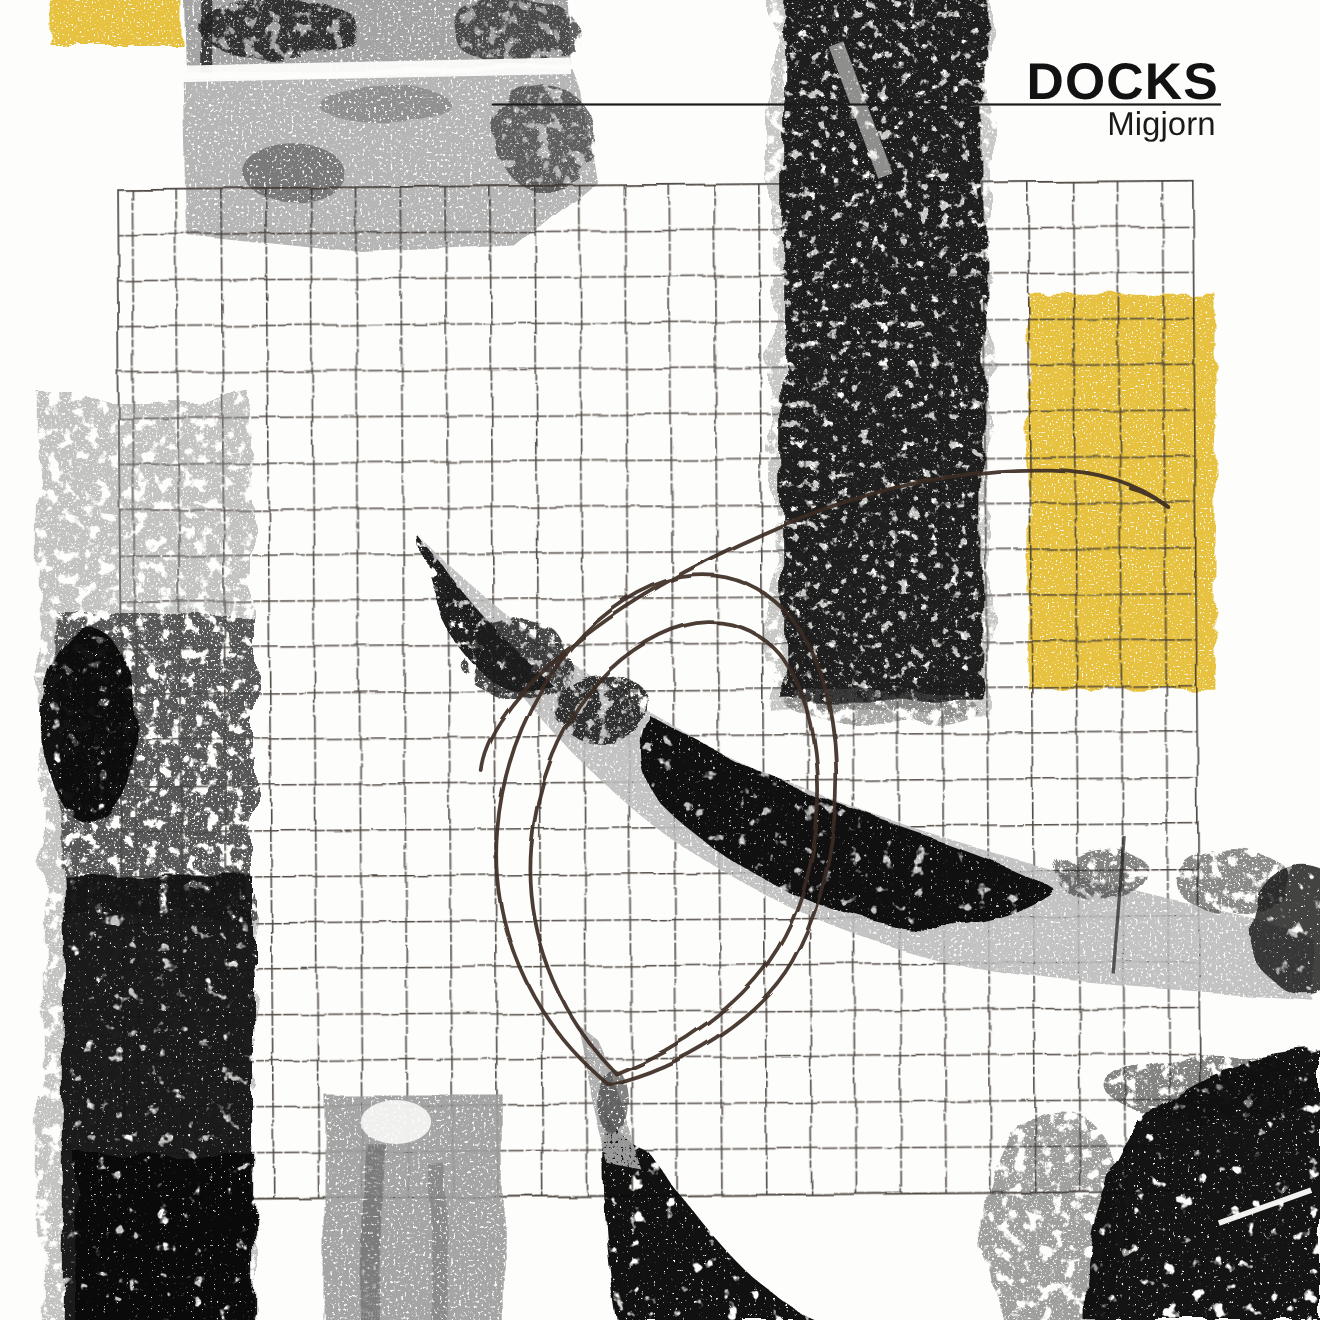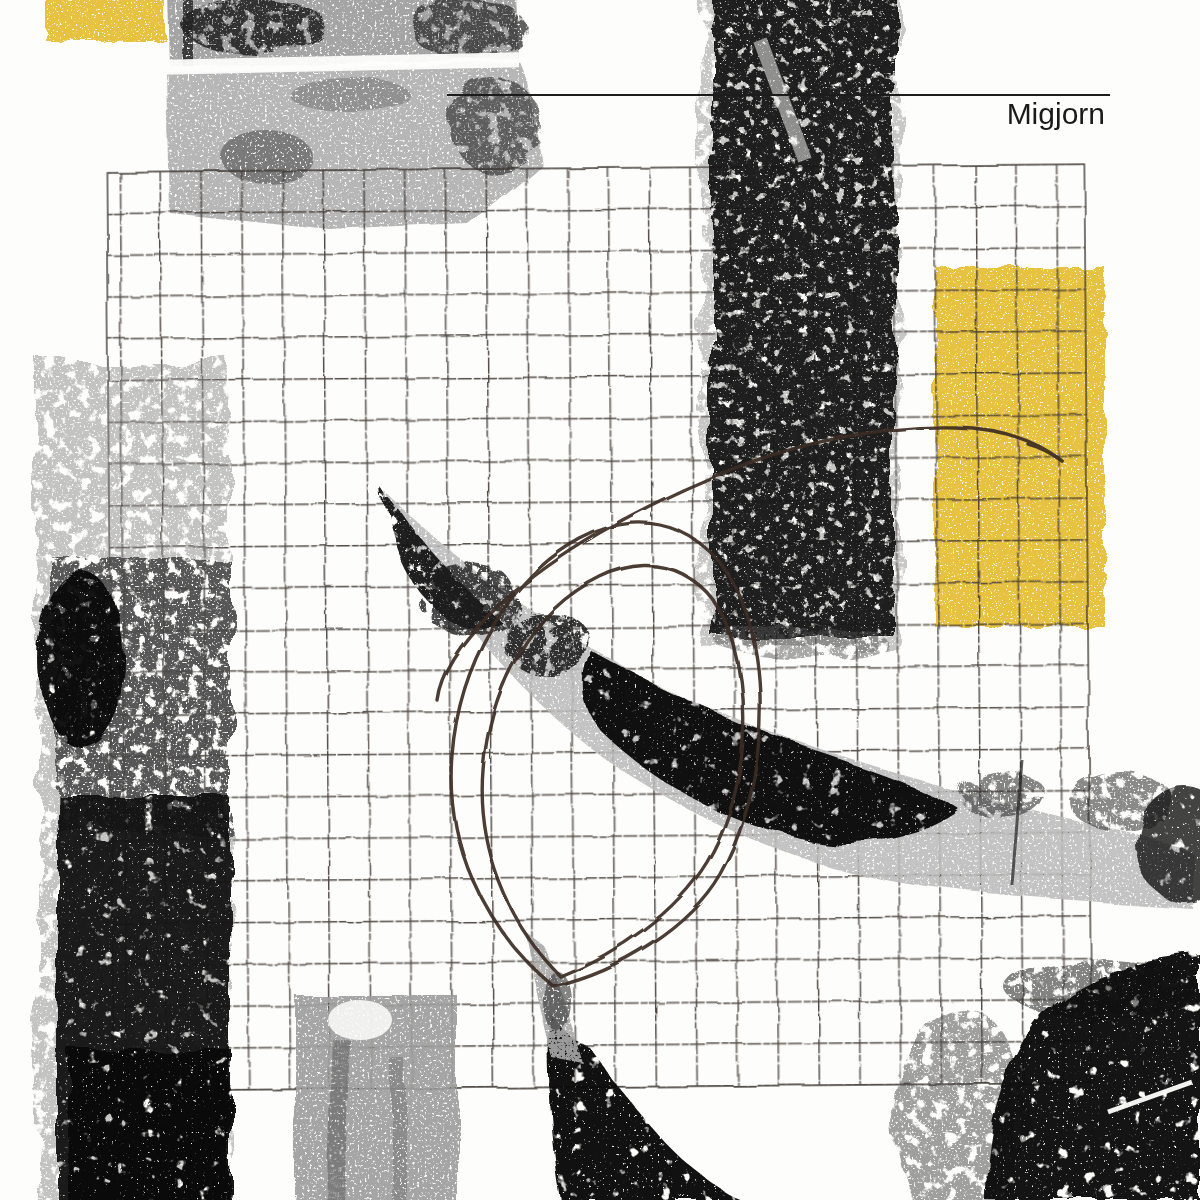"DOCKS" div.title { html: none -> <div>DOCKS</div> }
